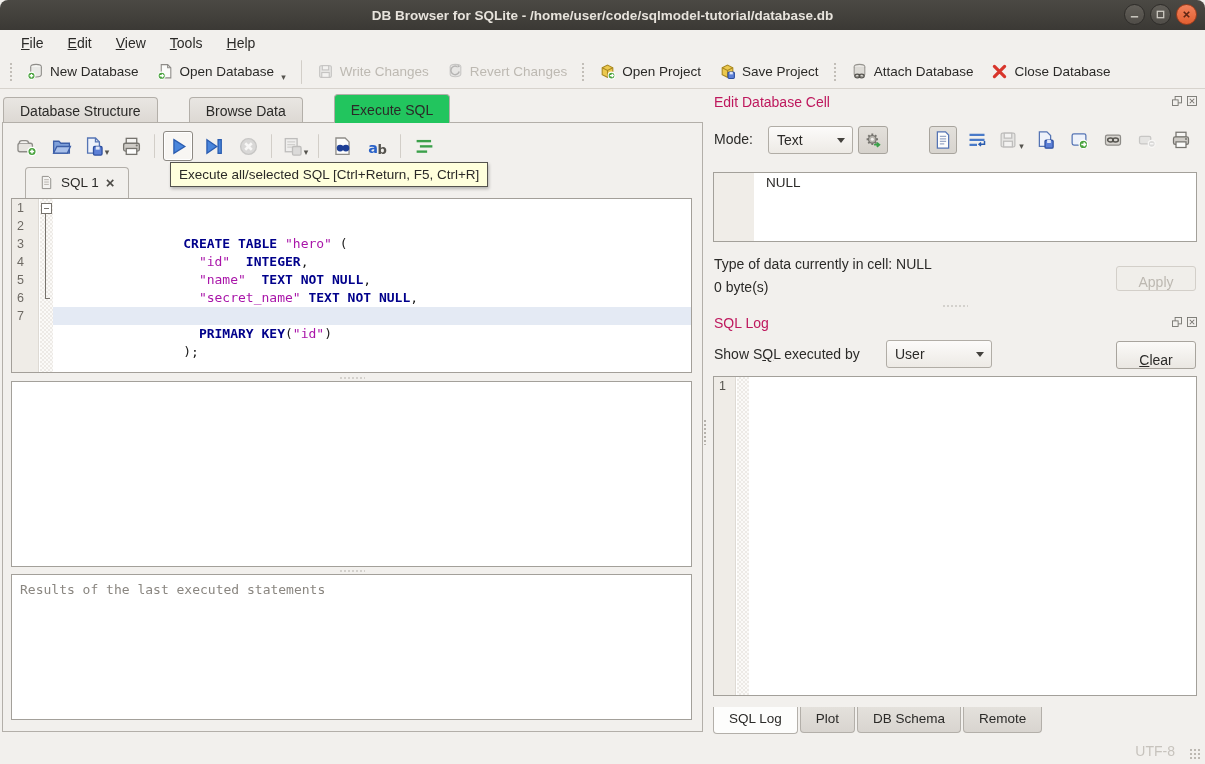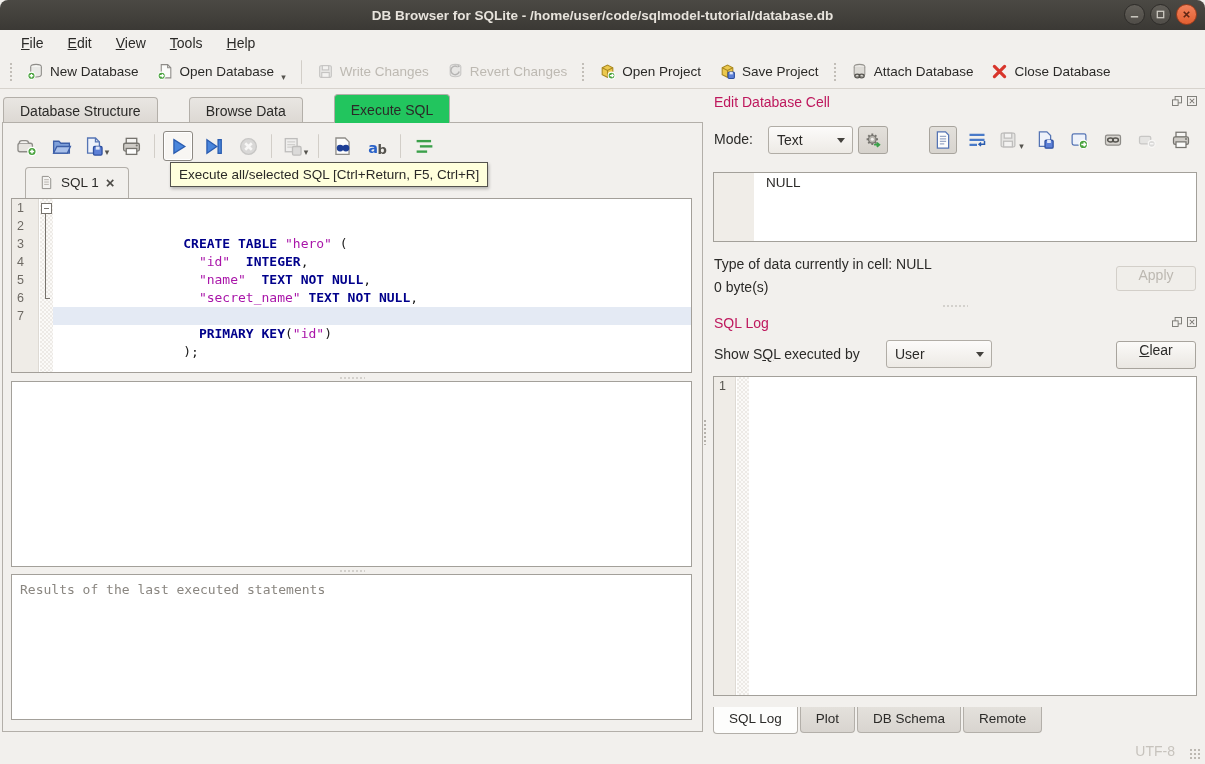"Apply" .btn { align-items: flex-start -> flex-end }
